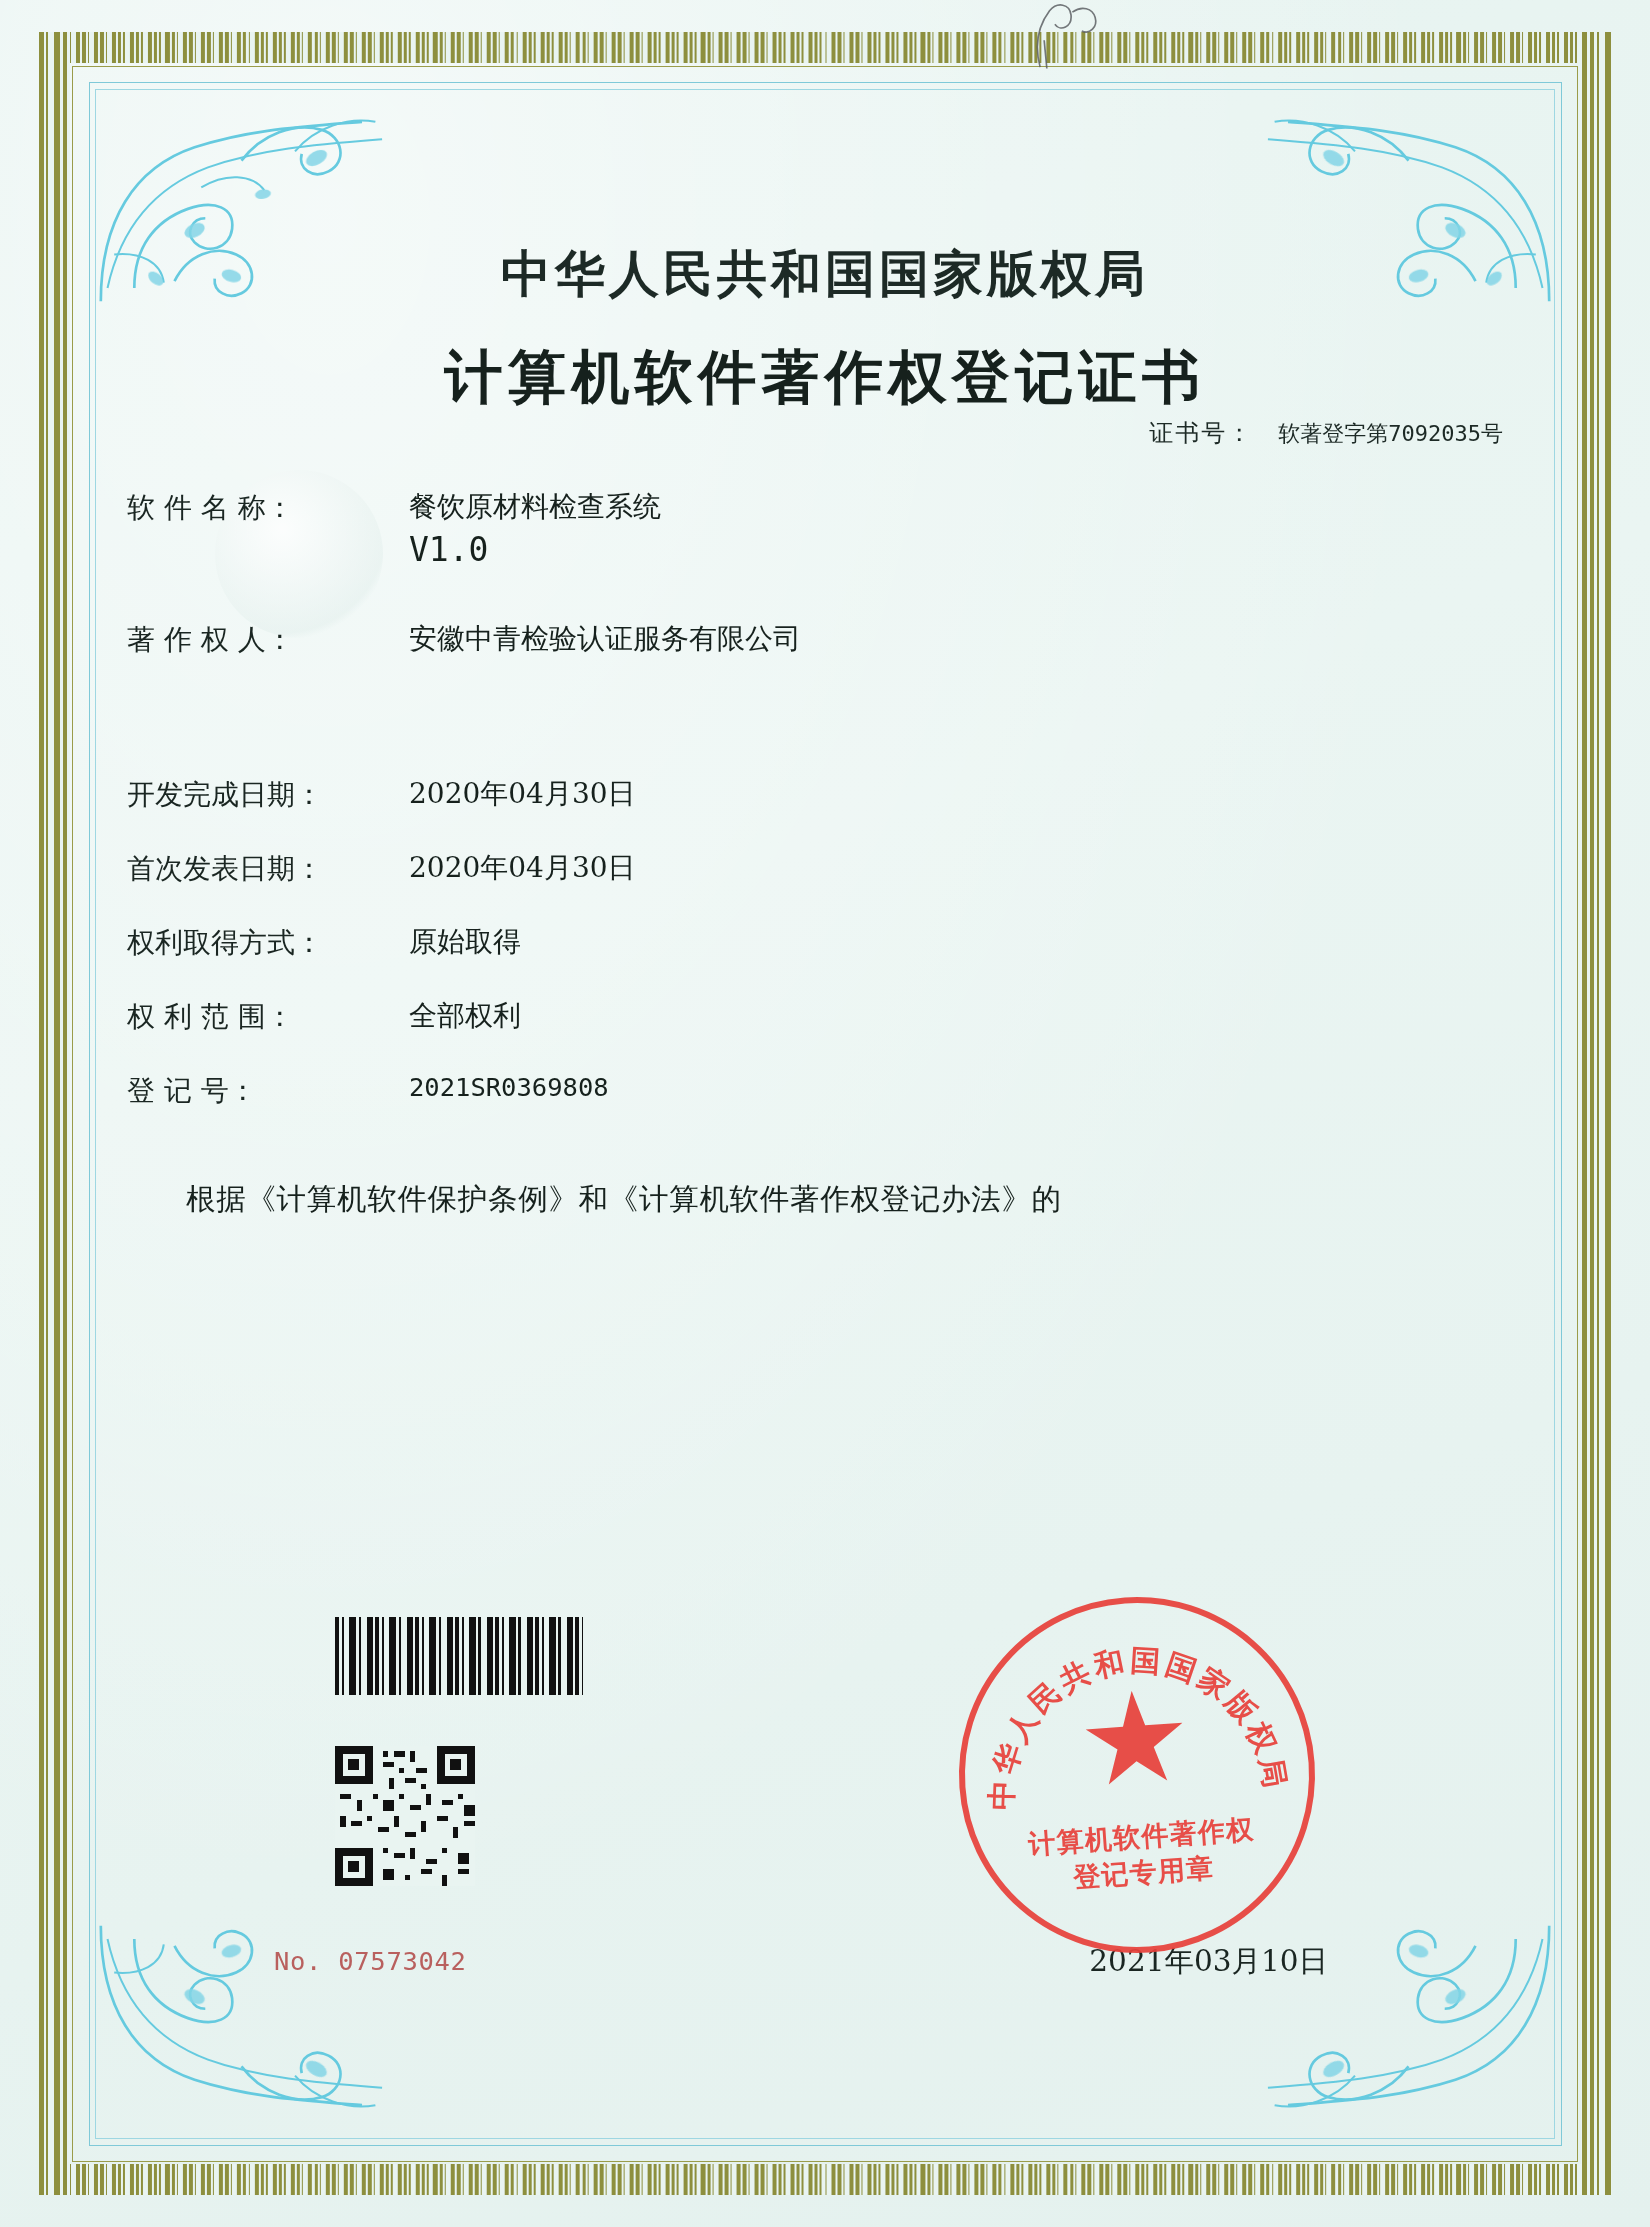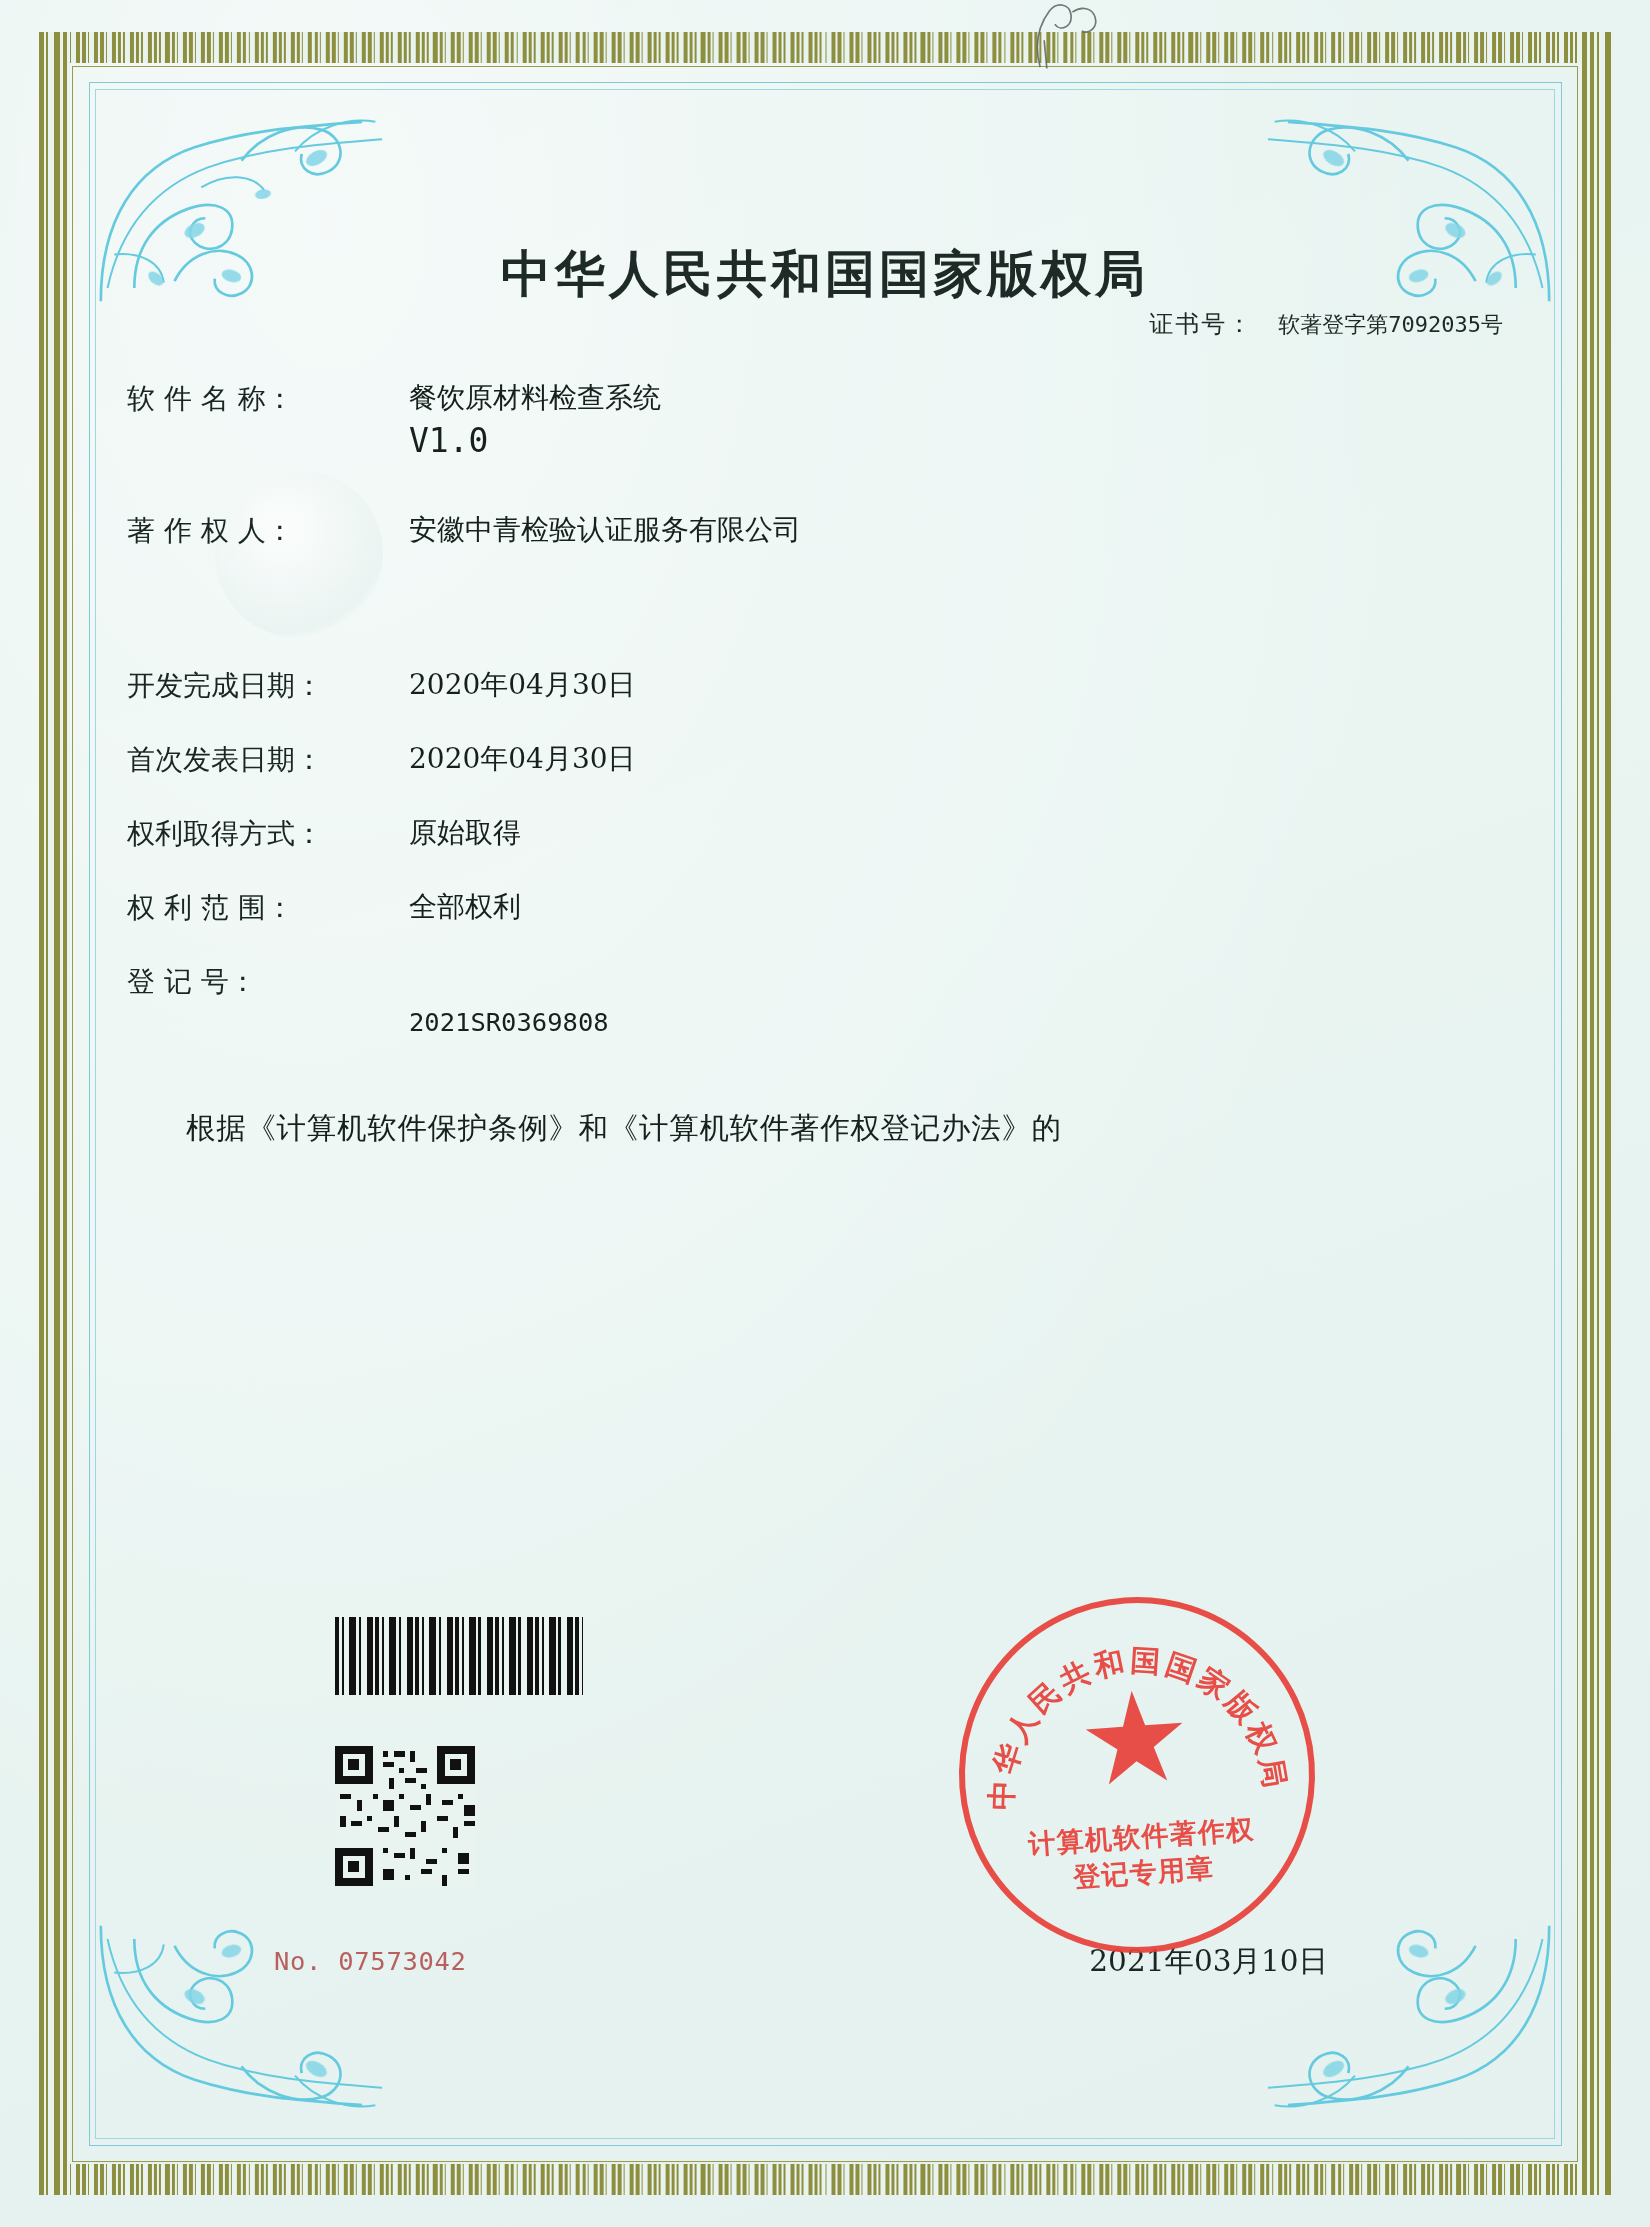"计算机软件著作权登记证书" div.title-sub { html: none -> <div>计算机软件著作权登记证书</div> }
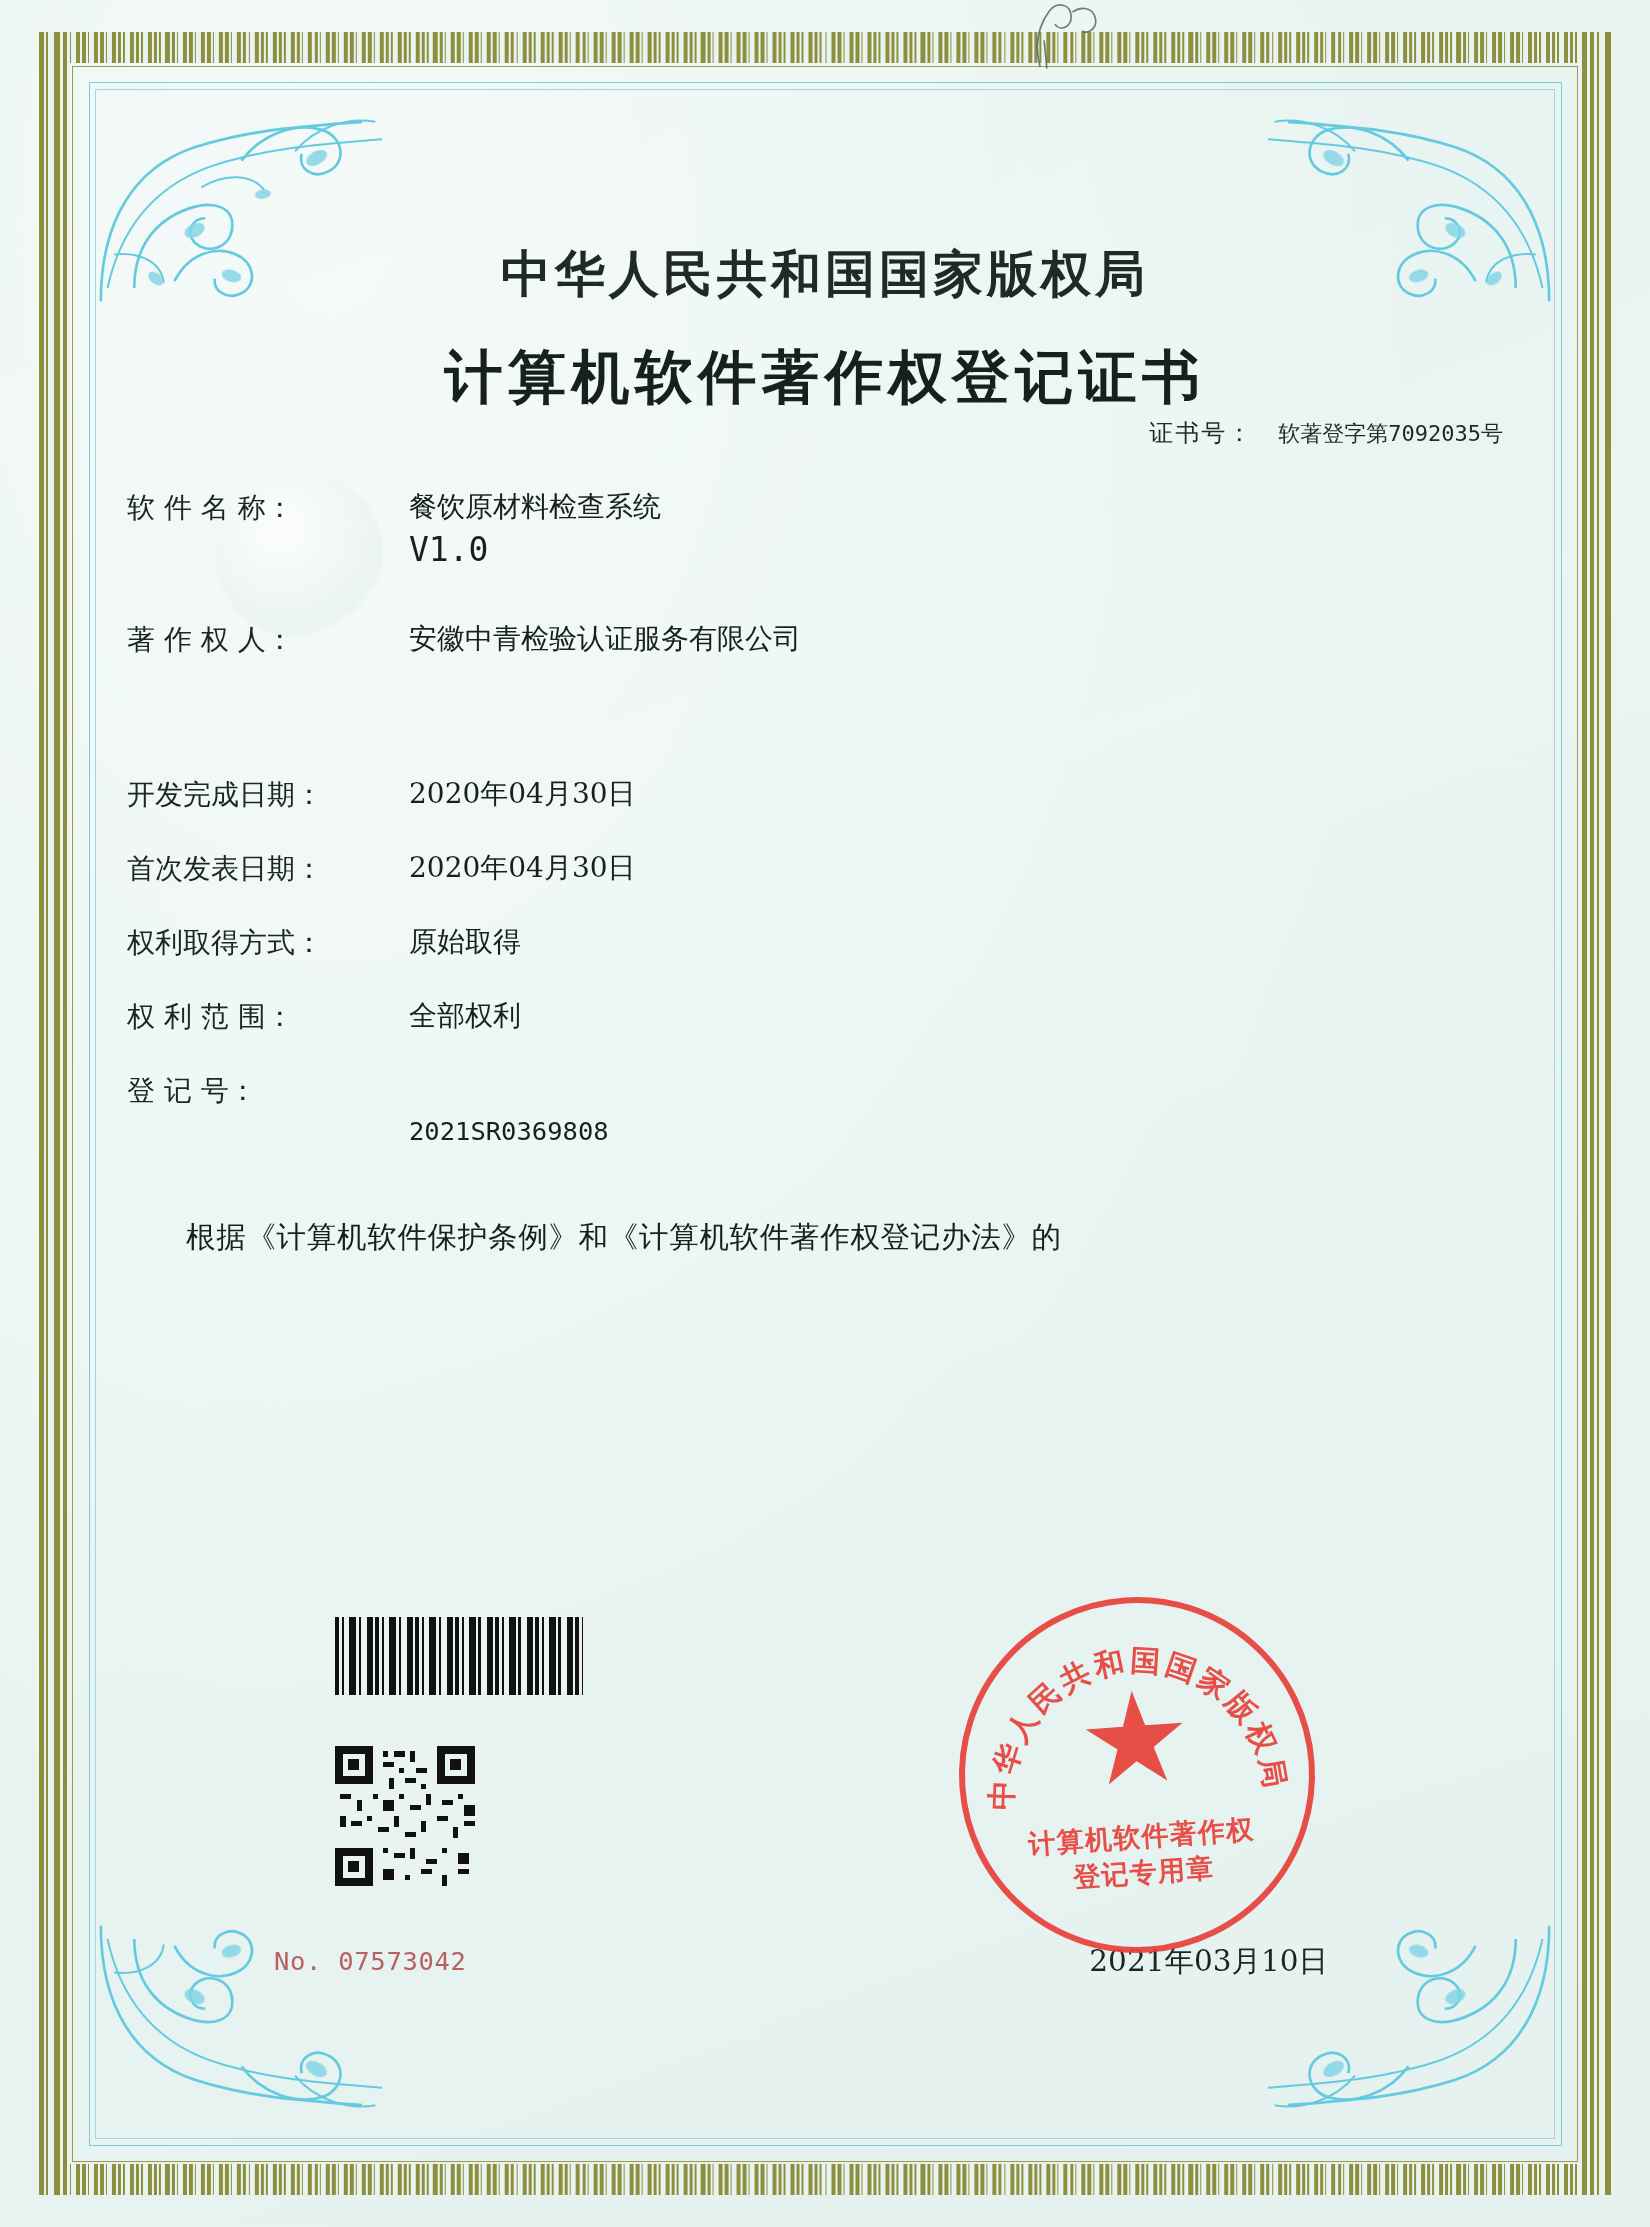"2021SR0369808" .field-value.mono { margin-top: 44px -> none }
